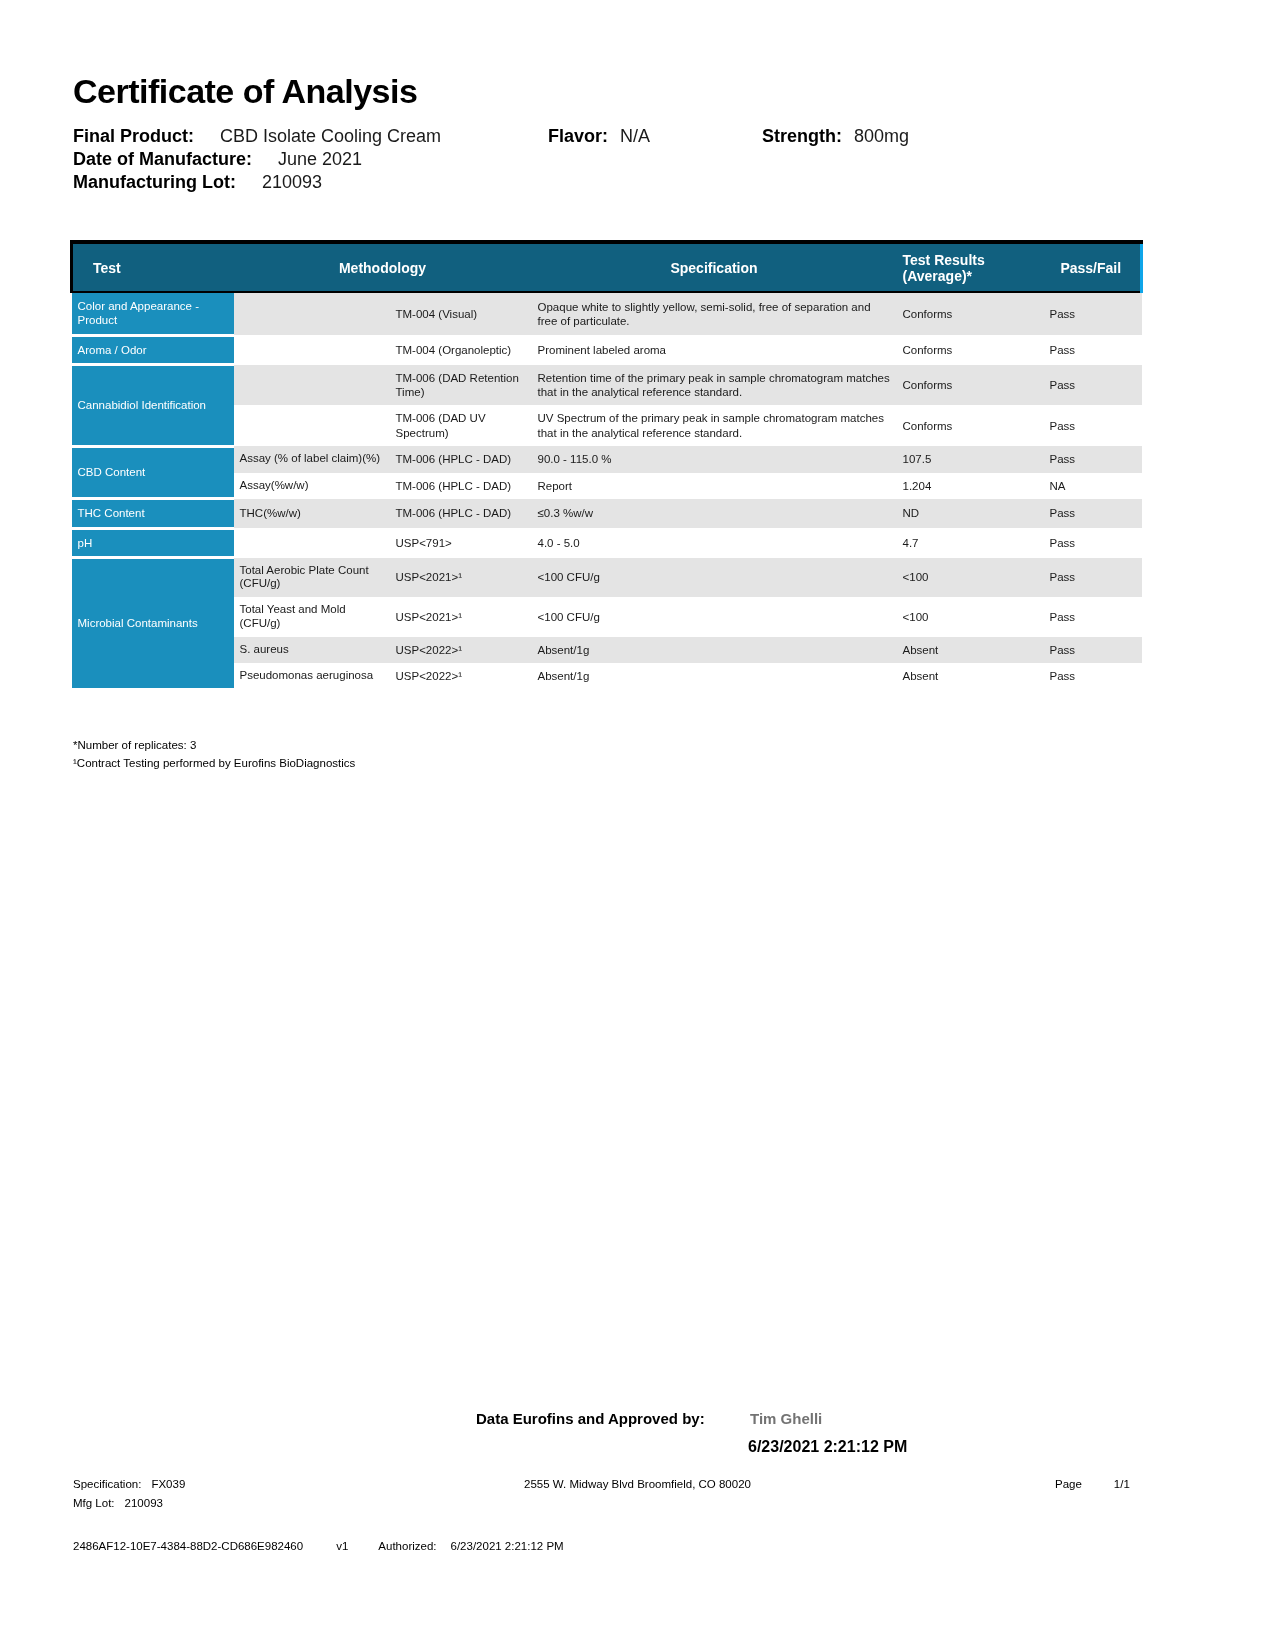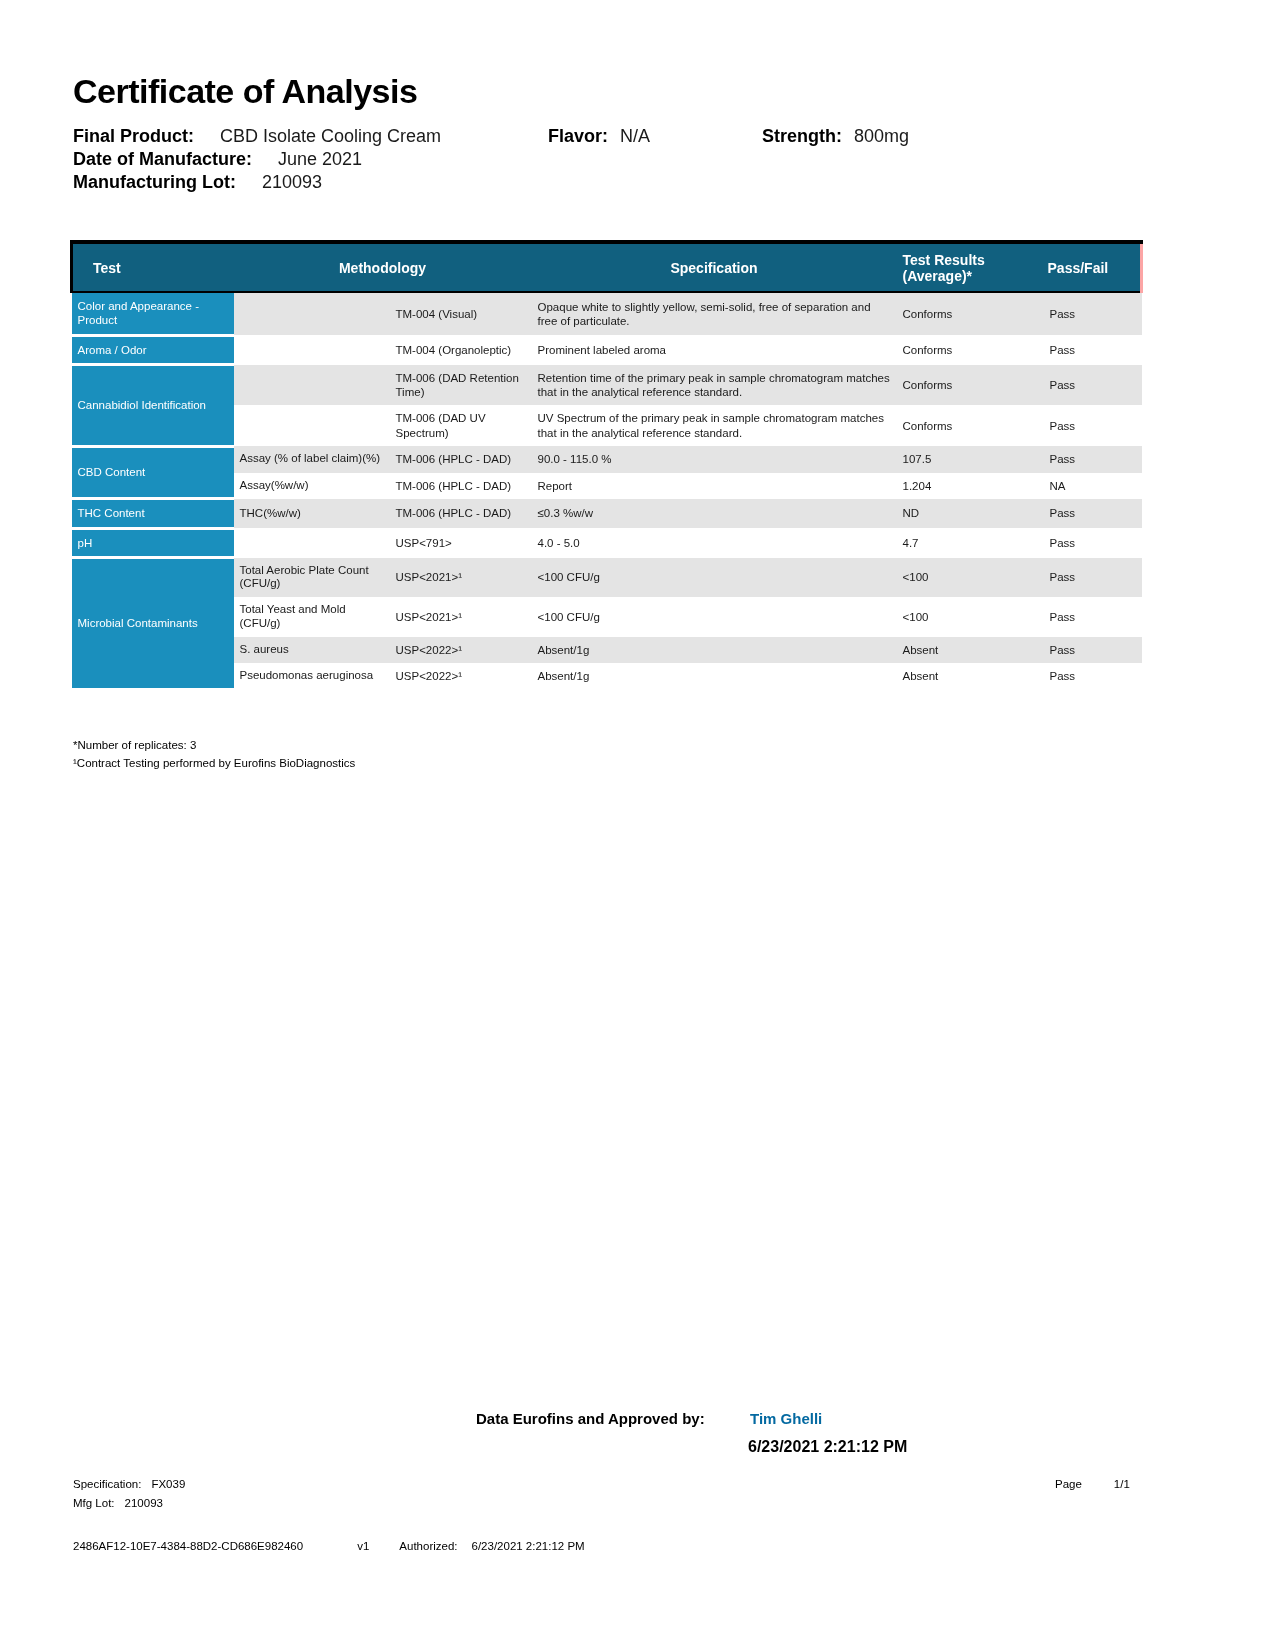"Pass/Fail" table.coa thead th:last-child { border-right: 3px solid #fca5a5 -> 3px solid #0ea5e9; text-align: none -> center }
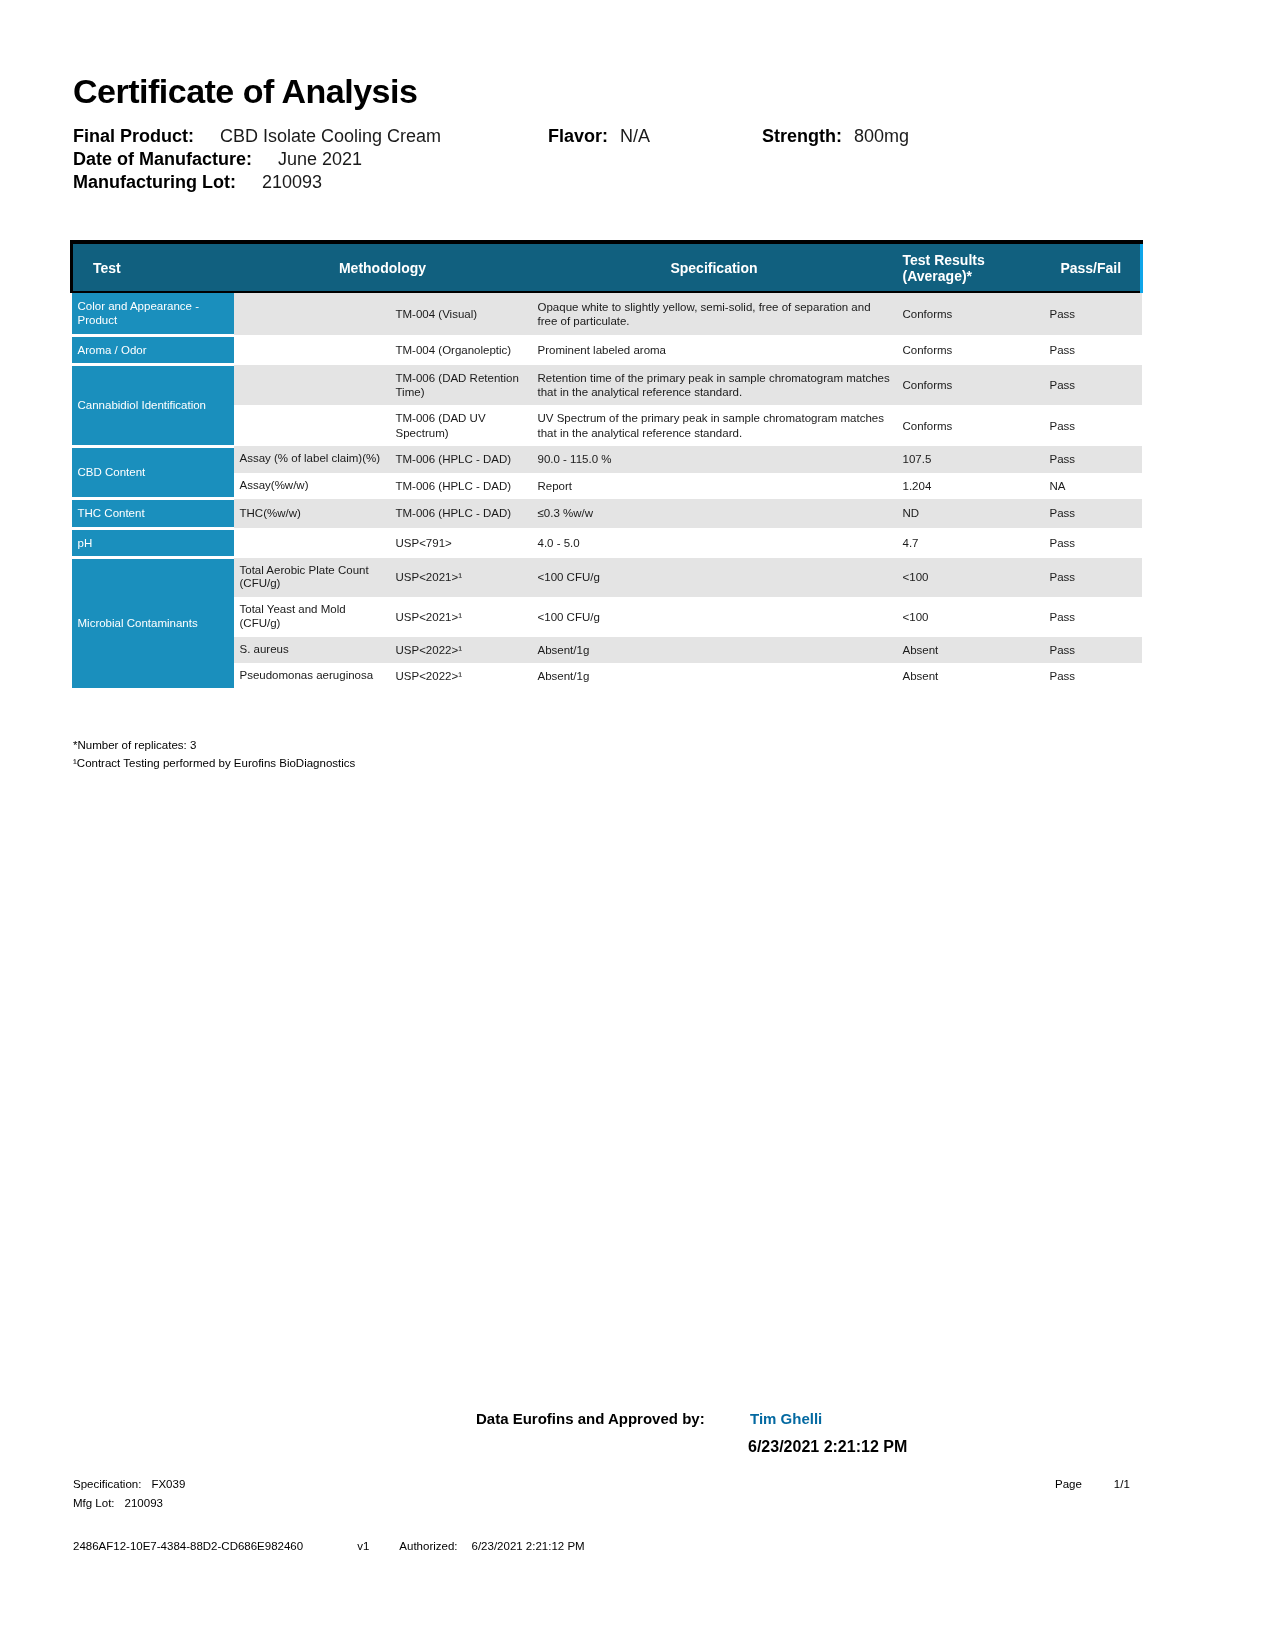"Tim Ghelli" .approval-name { color: #0369a1 -> #737373 }
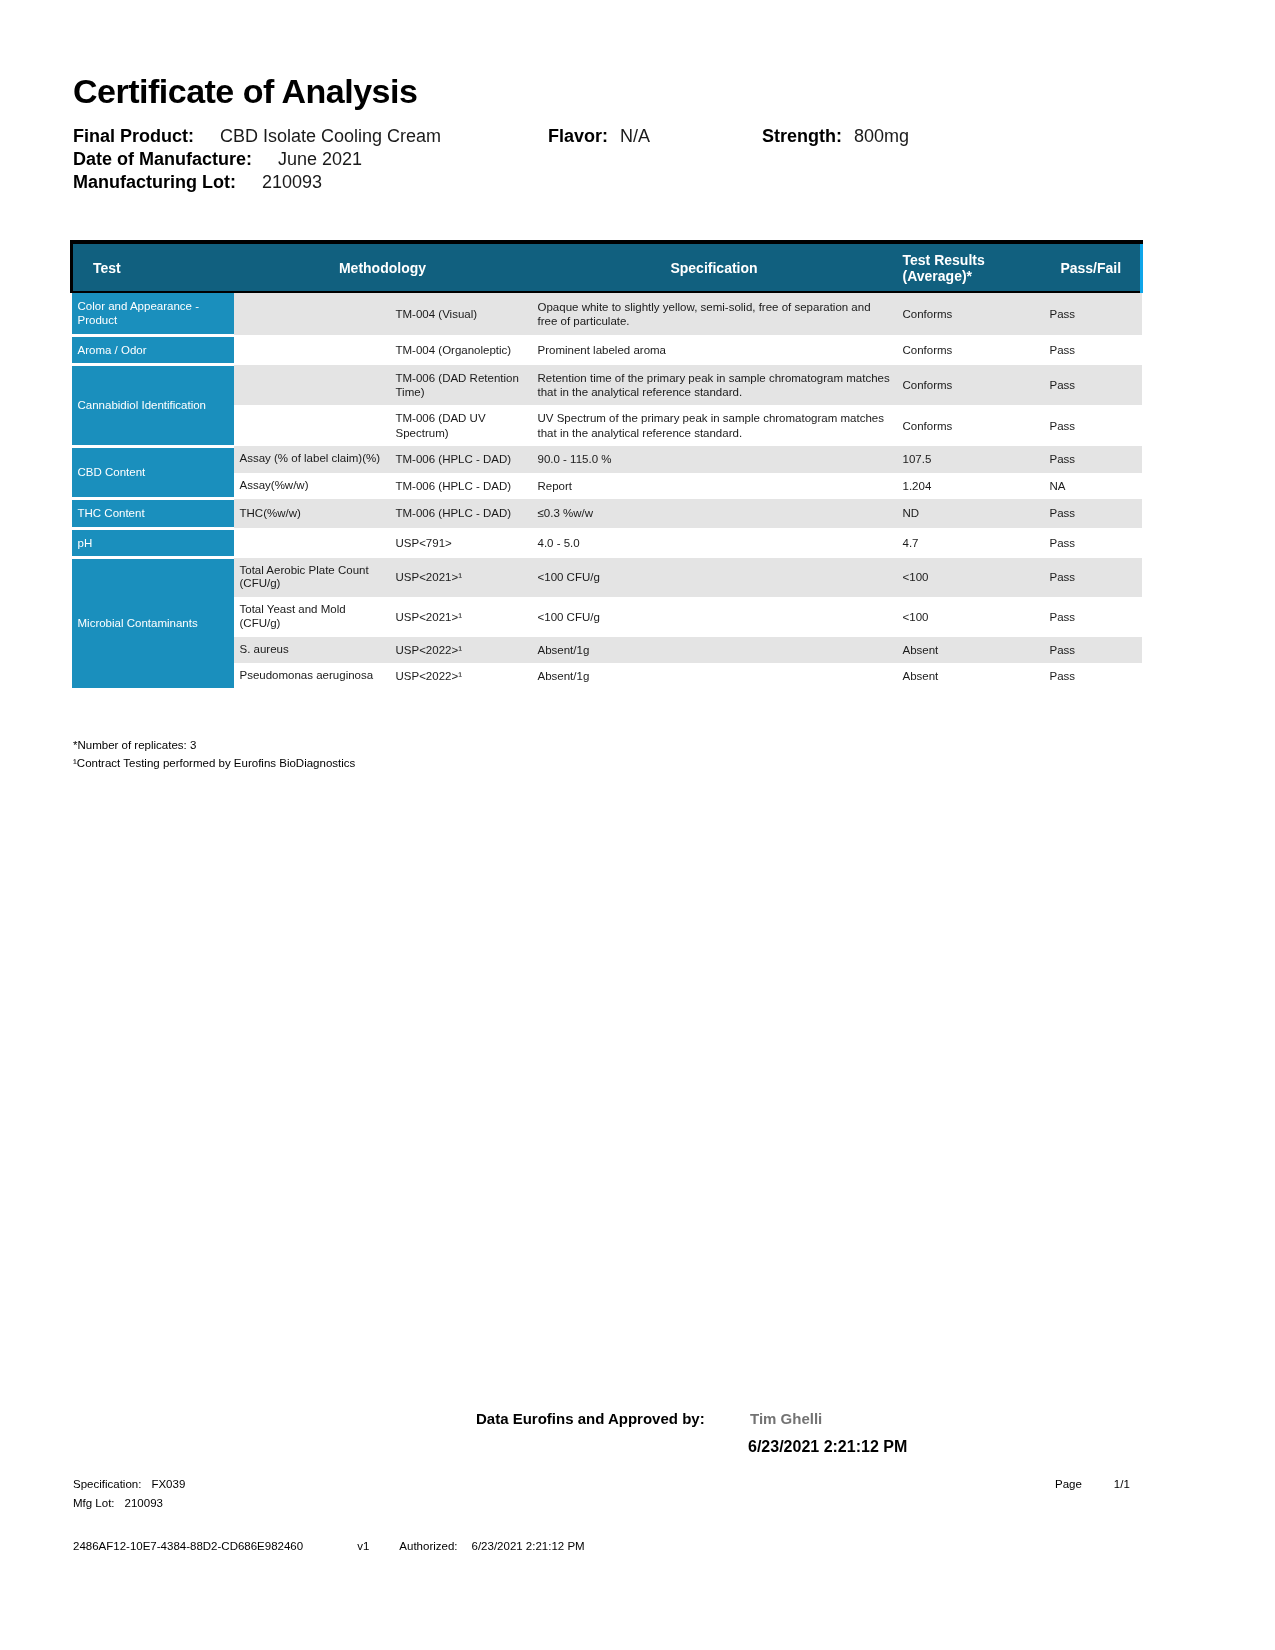"2555 W. Midway Blvd Broomfield," div.ft { html: none -> <div>2555 W. Midway Blvd Broomfield, CO 80020</div> }
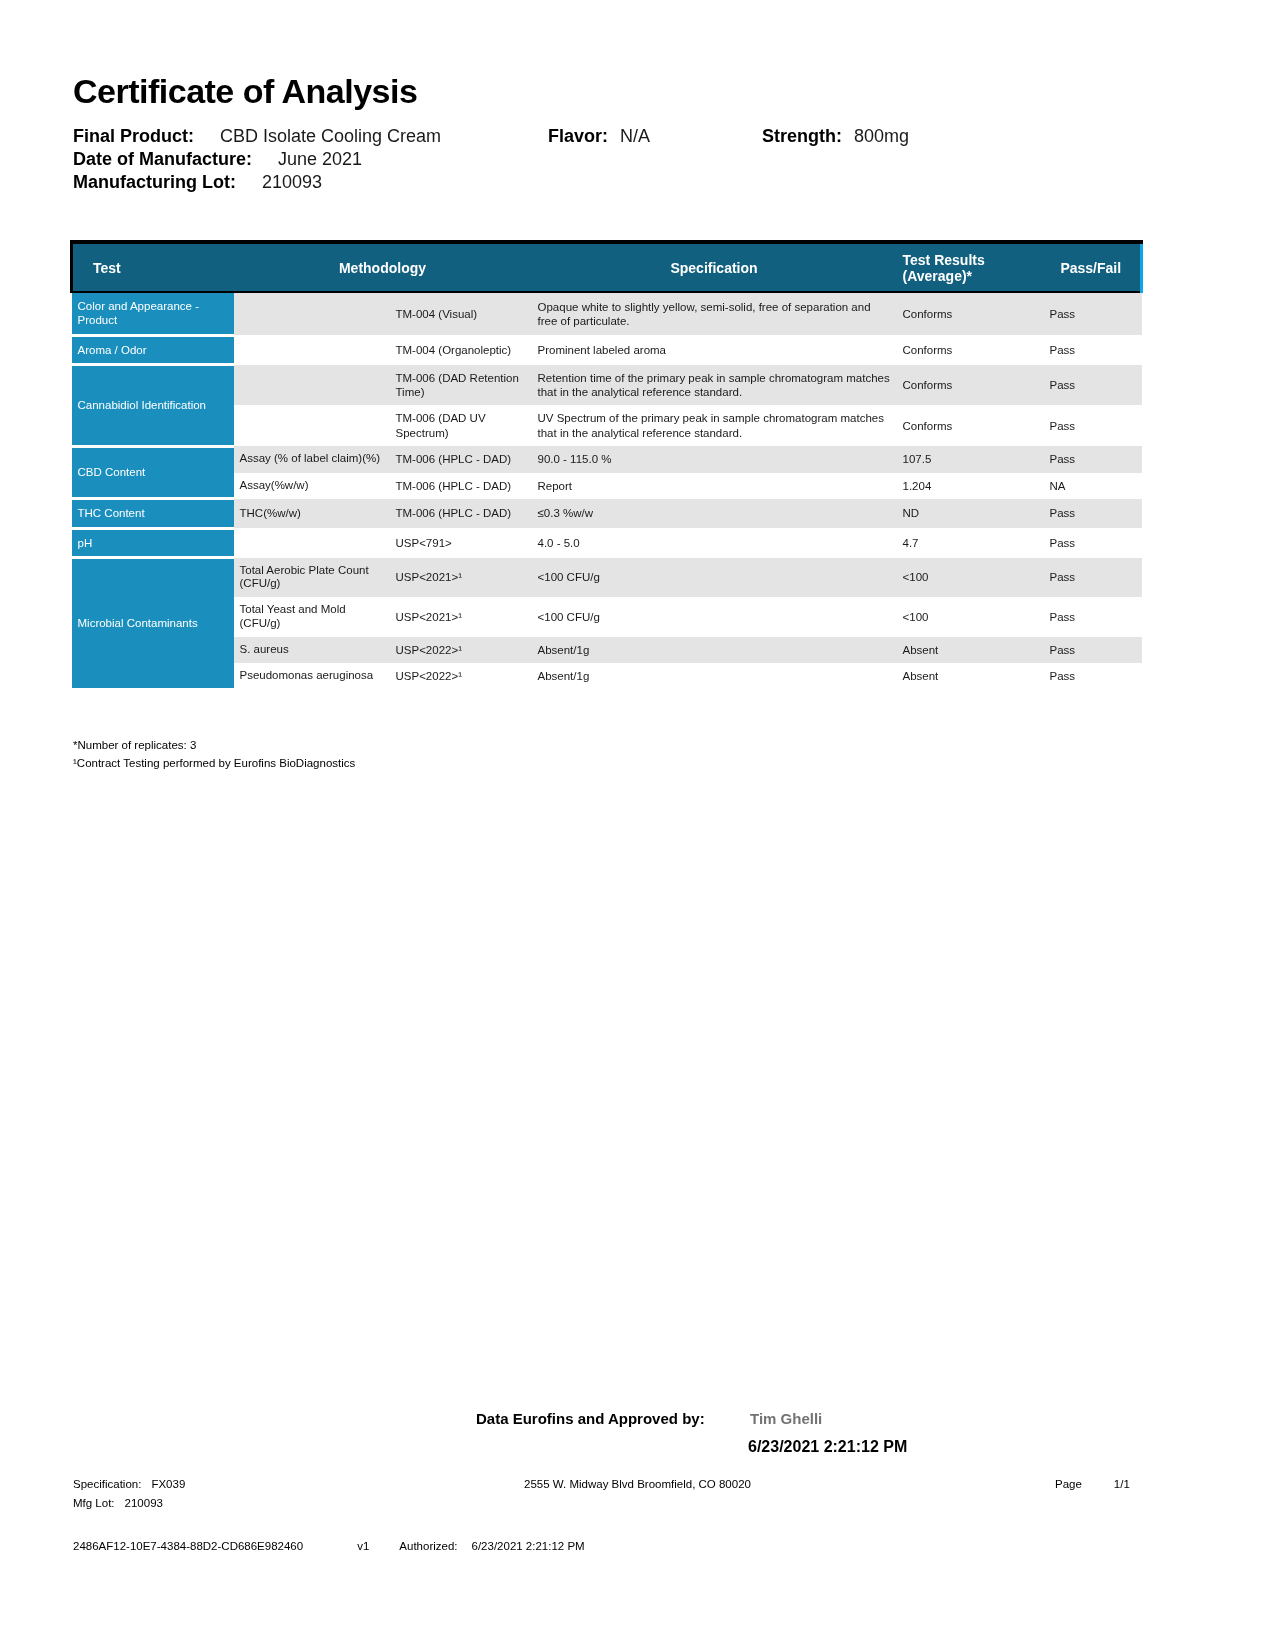"v1" .ft-id .v1 { margin-left: 54px -> 33px }
